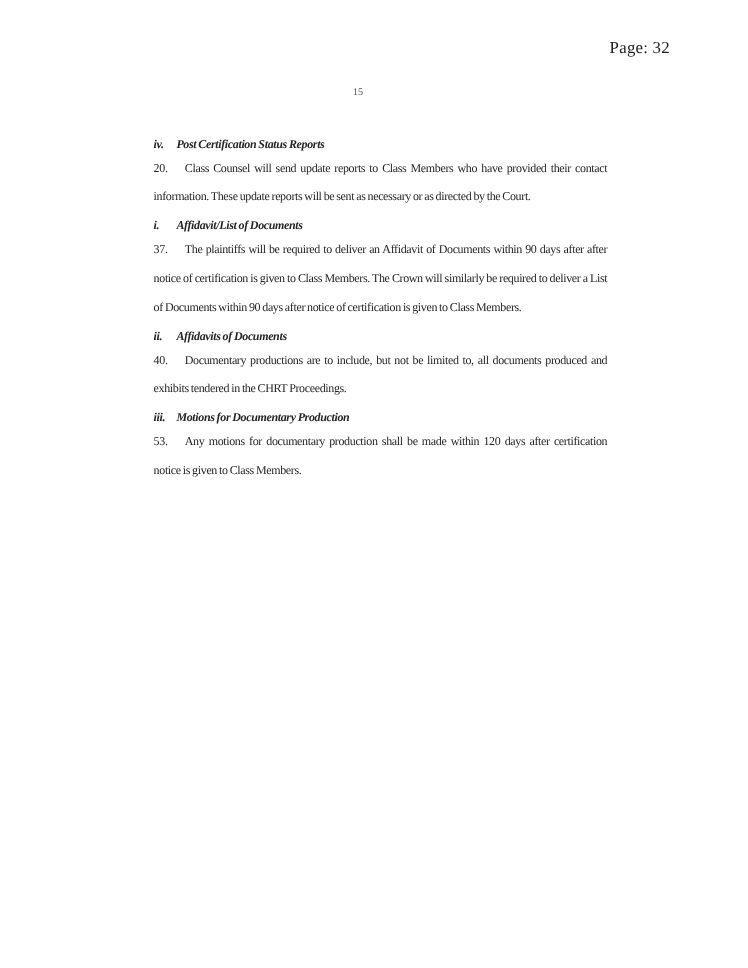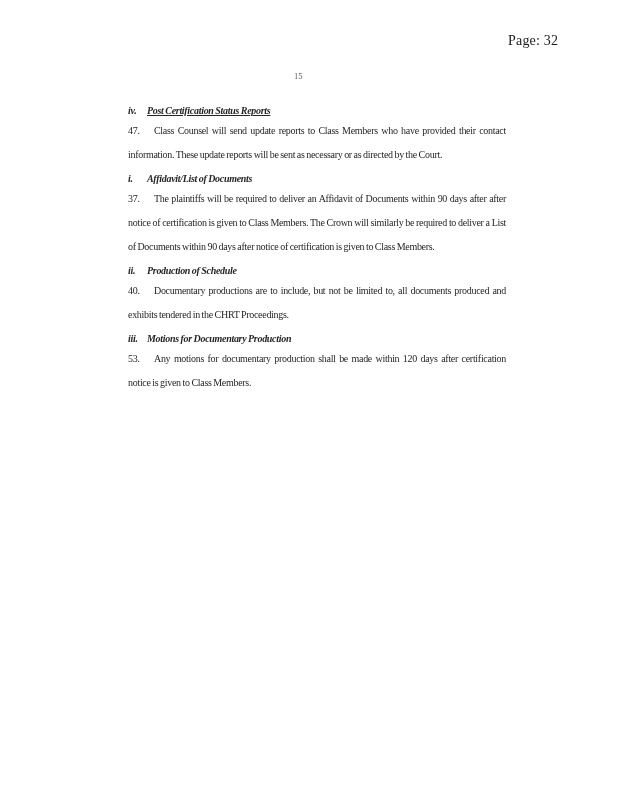"iv. Post Certification Status Reports" .content > :first-child { margin-top: 0 -> 10px; text-decoration: underline -> none }
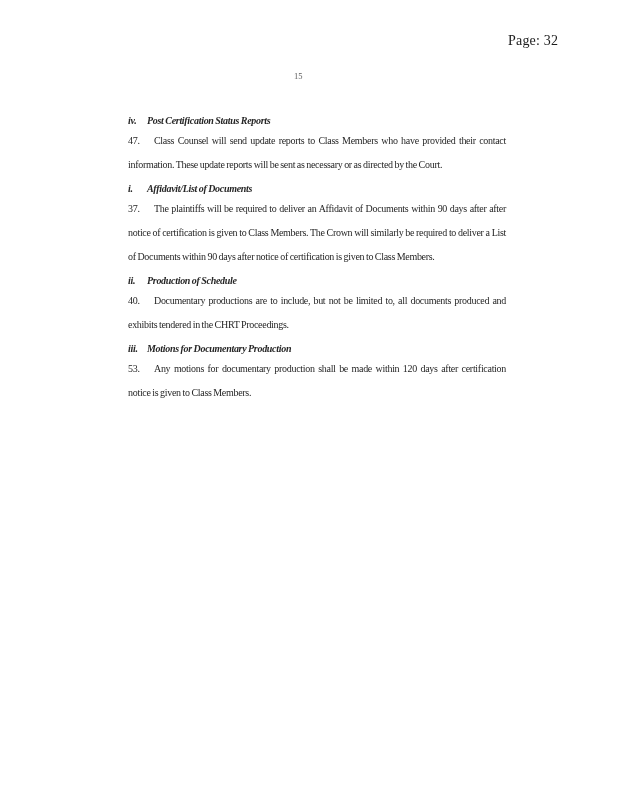"47." span.pnum { text: 47 -> 20 }
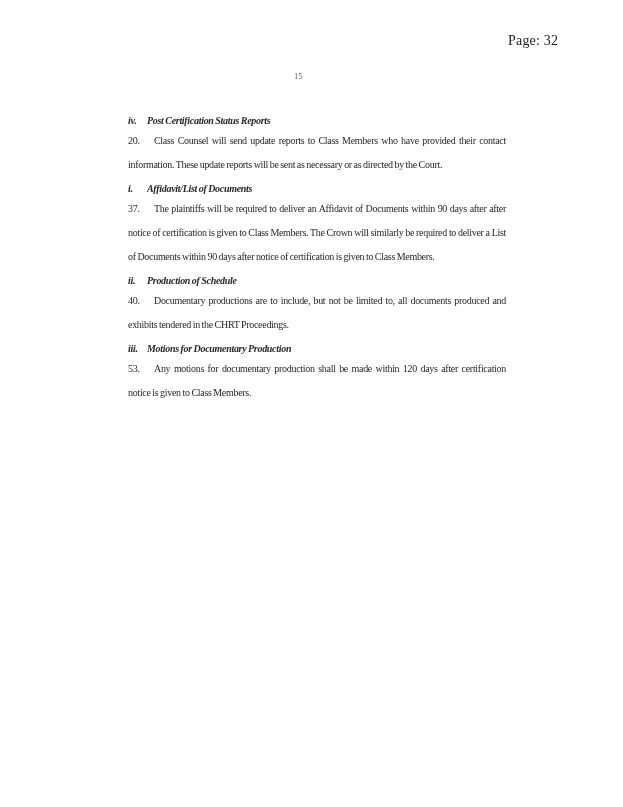"Production of Schedule" span.htitle { text: Production of Schedule -> Affidavits of Documents }
